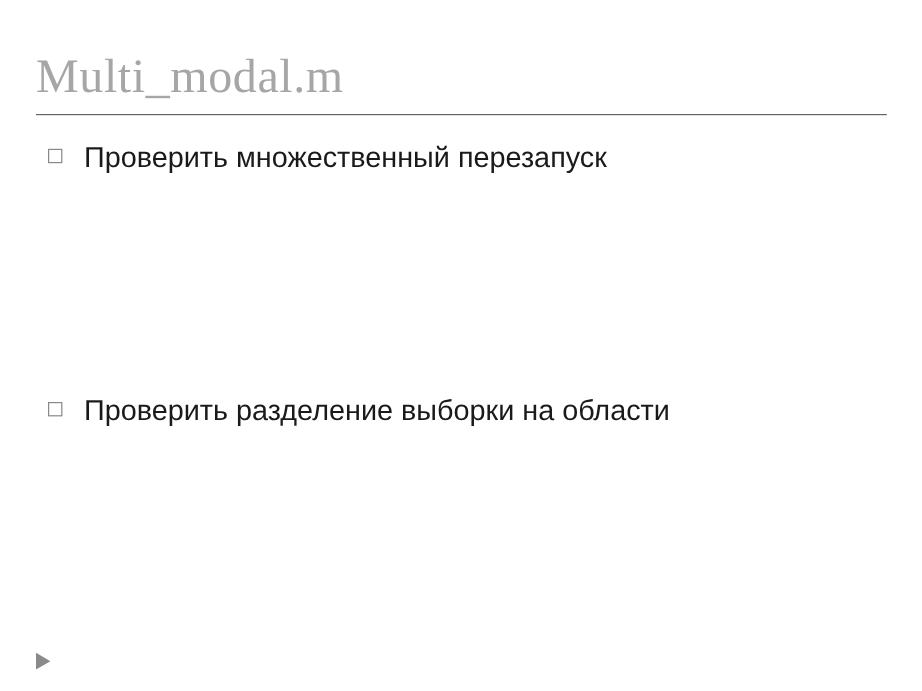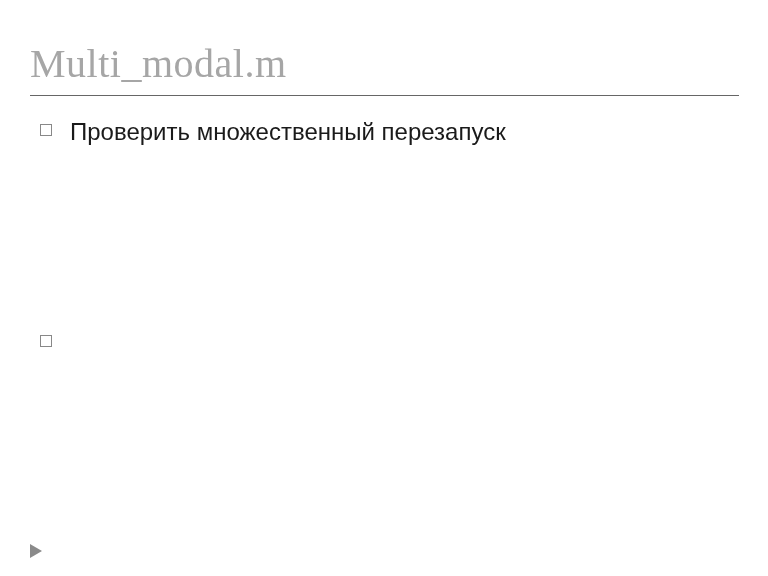"Проверить разделение выборки на области" div.bullet-text { html: none -> <div>Проверить разделение выборки на области</div> }
